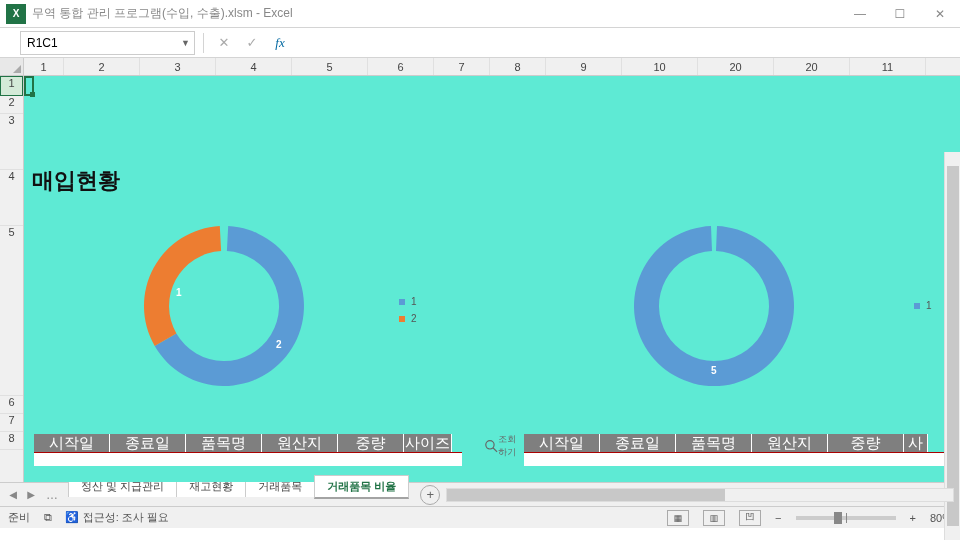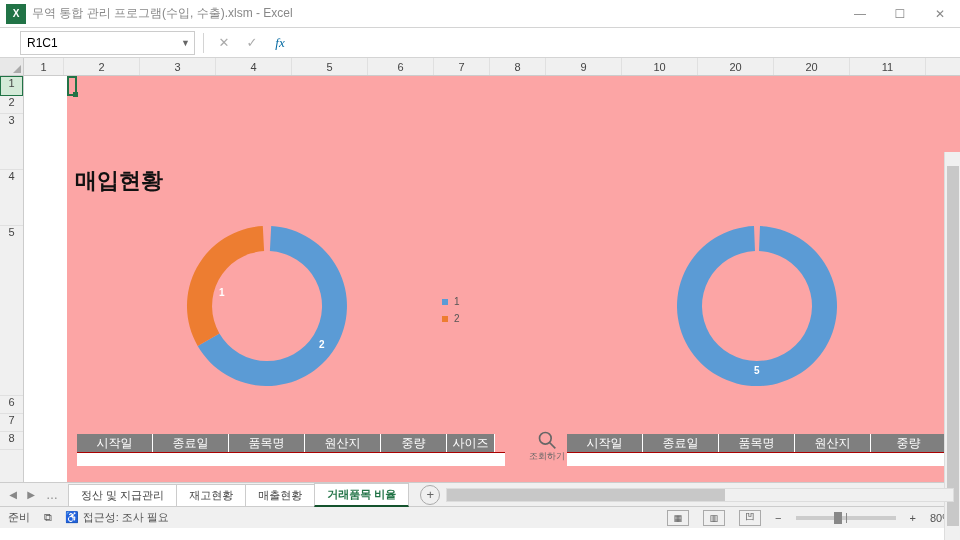"매입현황" .sheet { background: #fca5a5 -> #5eead4; margin-left: 43px -> none }
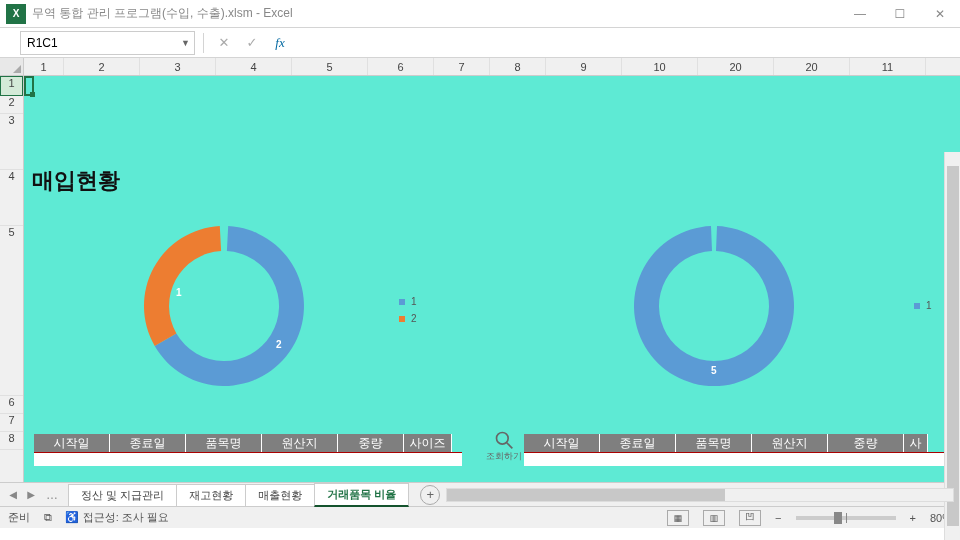"시작일" .th { font-size: 12px -> 15px }
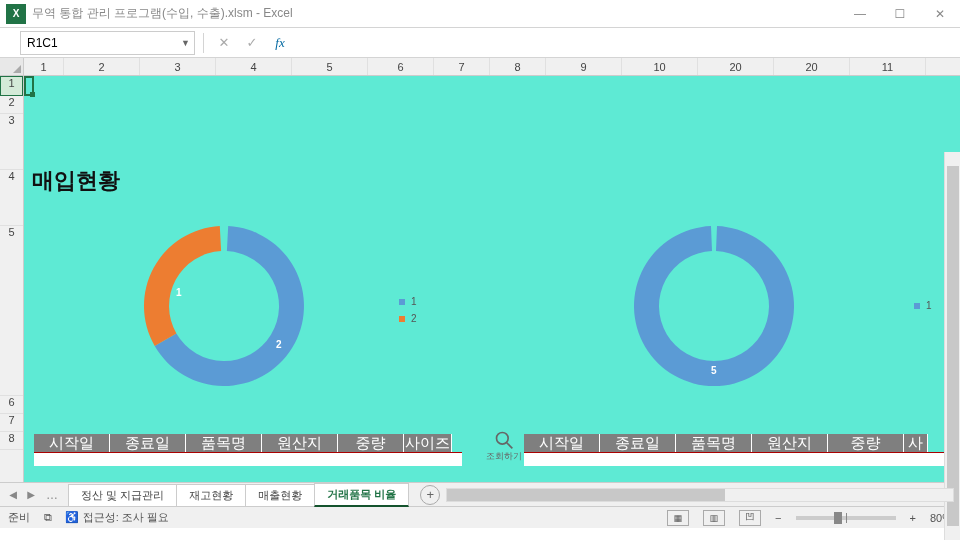"조회하기" .search-btn { flex-direction: column -> row }
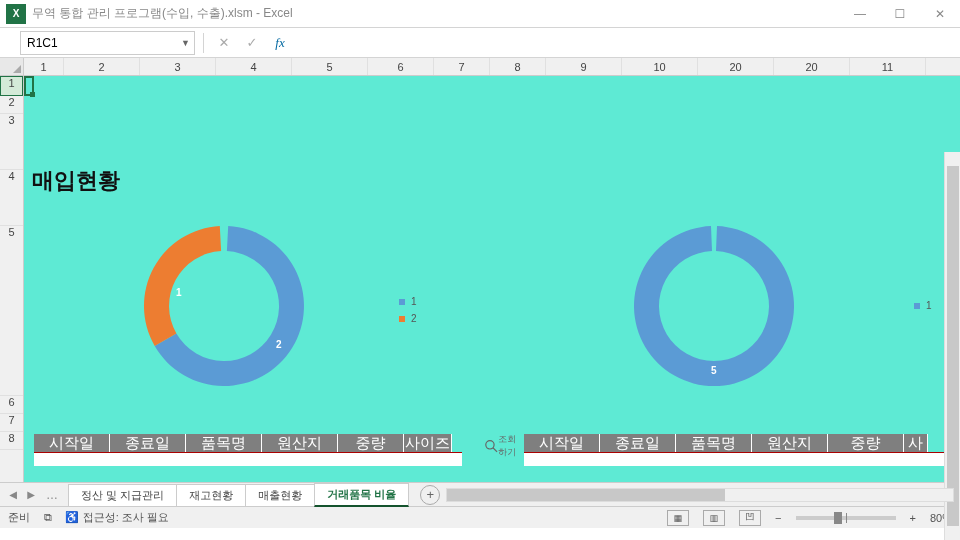"정산 및 지급관리" .tabs { align-items: center -> flex-start }
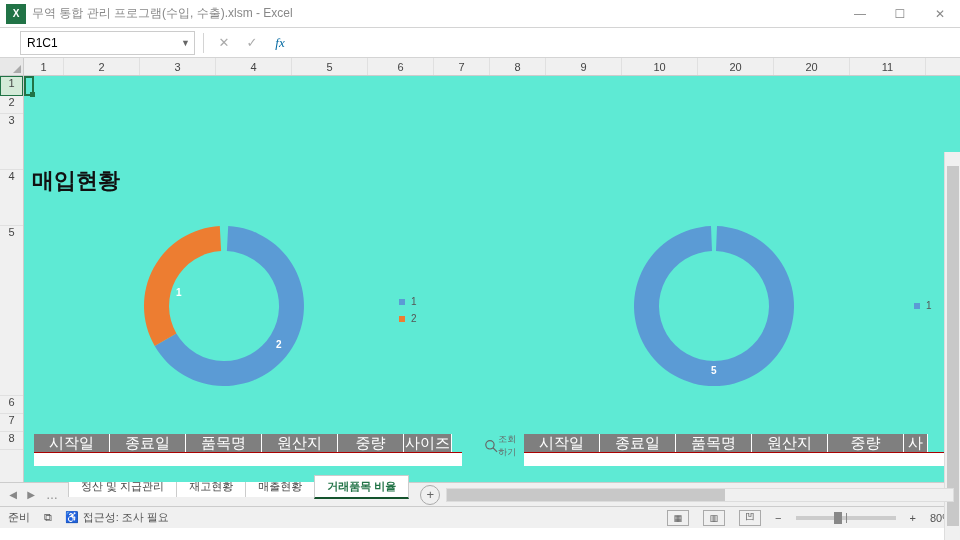"매출현황" div.tab { text: 매출현황 -> 거래품목 }
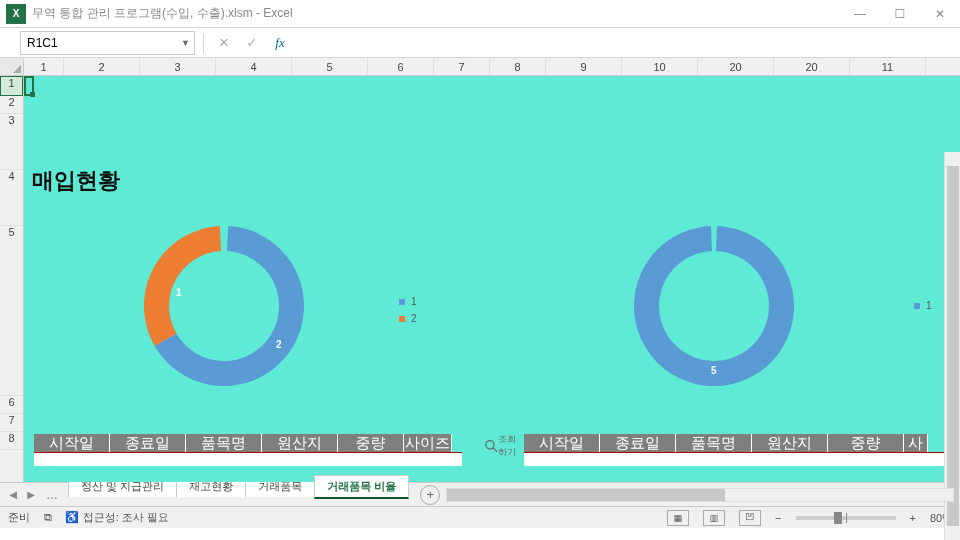"거래품목 비율" .tab.active { border-bottom: 2px solid #14532d -> 2px solid #a3a3a3 }
